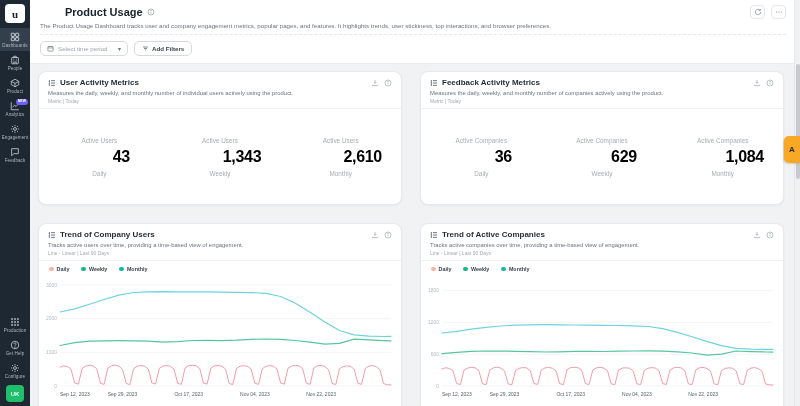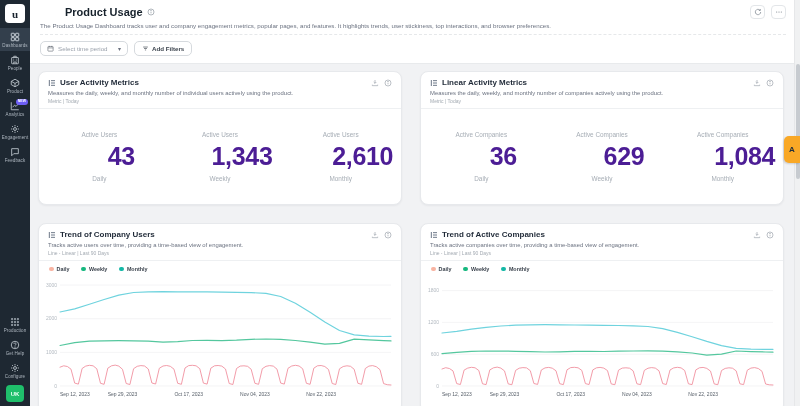"Linear Activity Metrics" span.card-title { text: Linear -> Feedback }
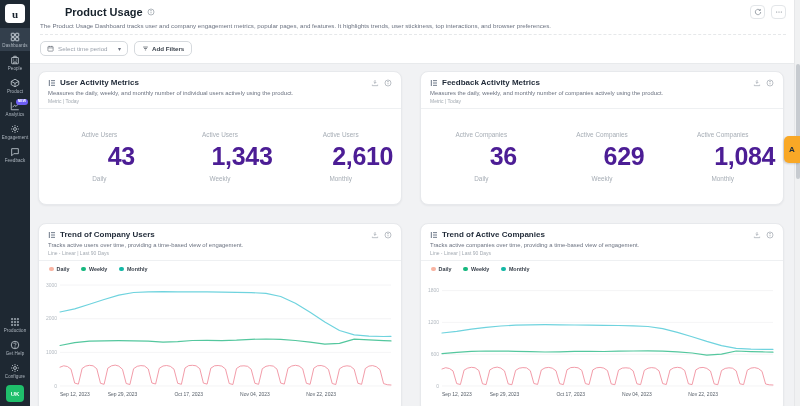"43" .kpi-value { color: #4c1d95 -> #000000; font-size: 25px -> 16px }
